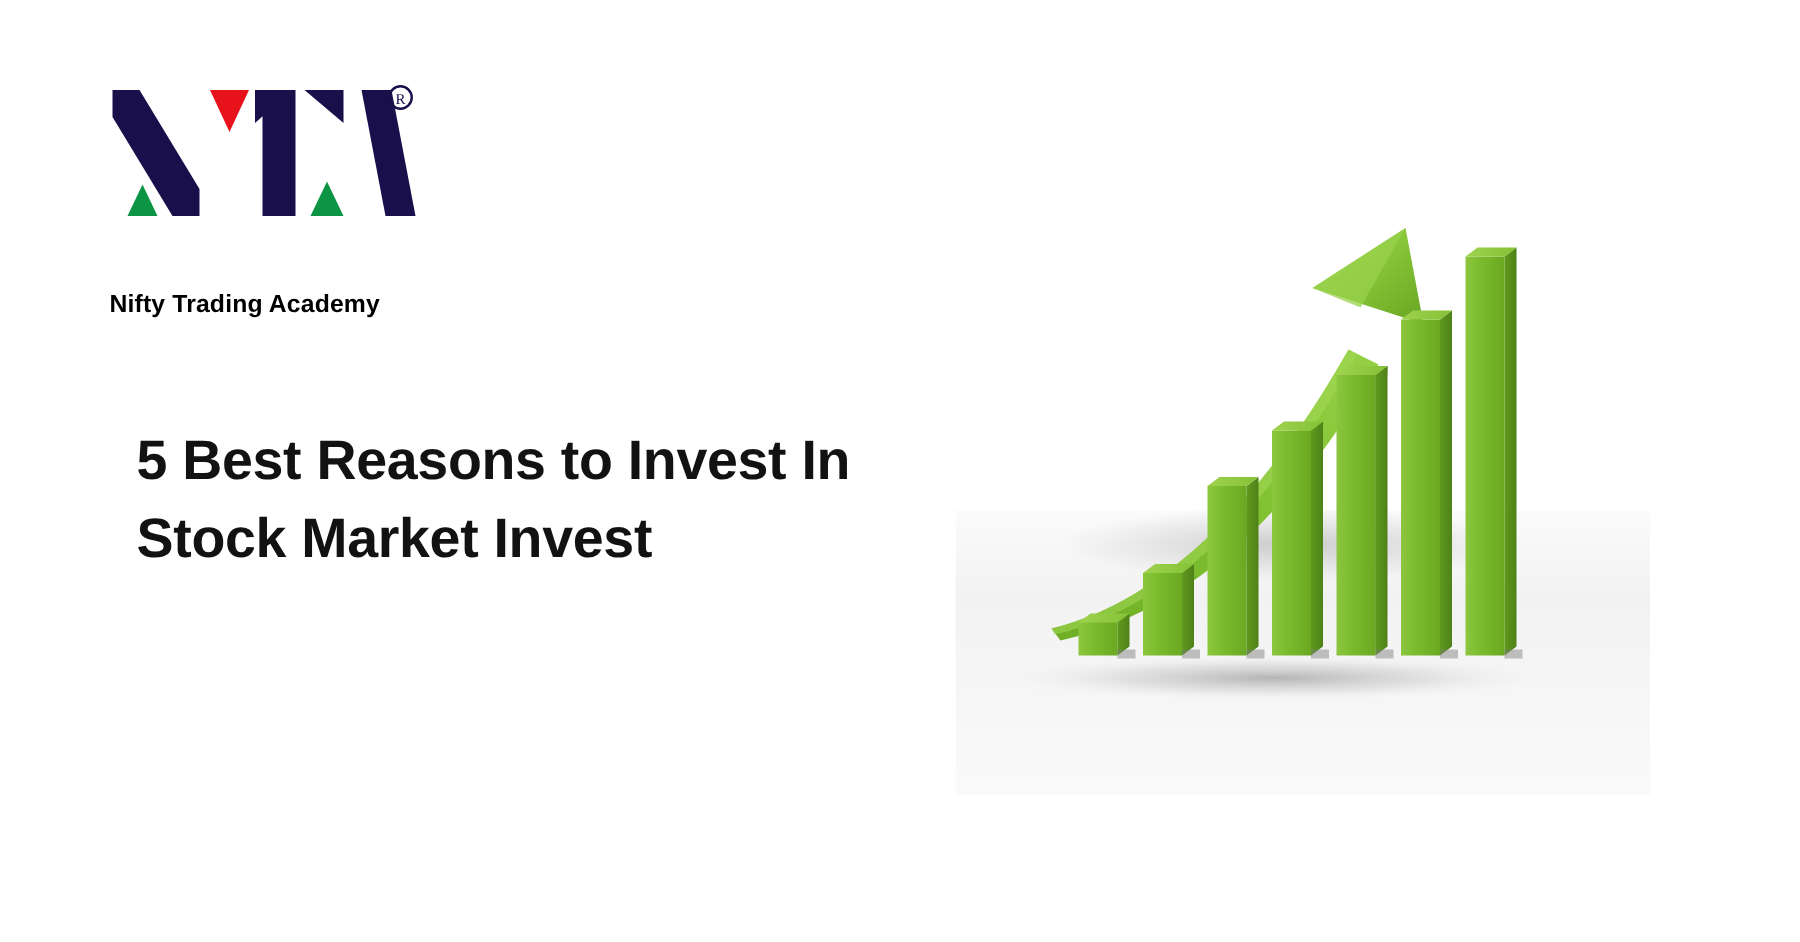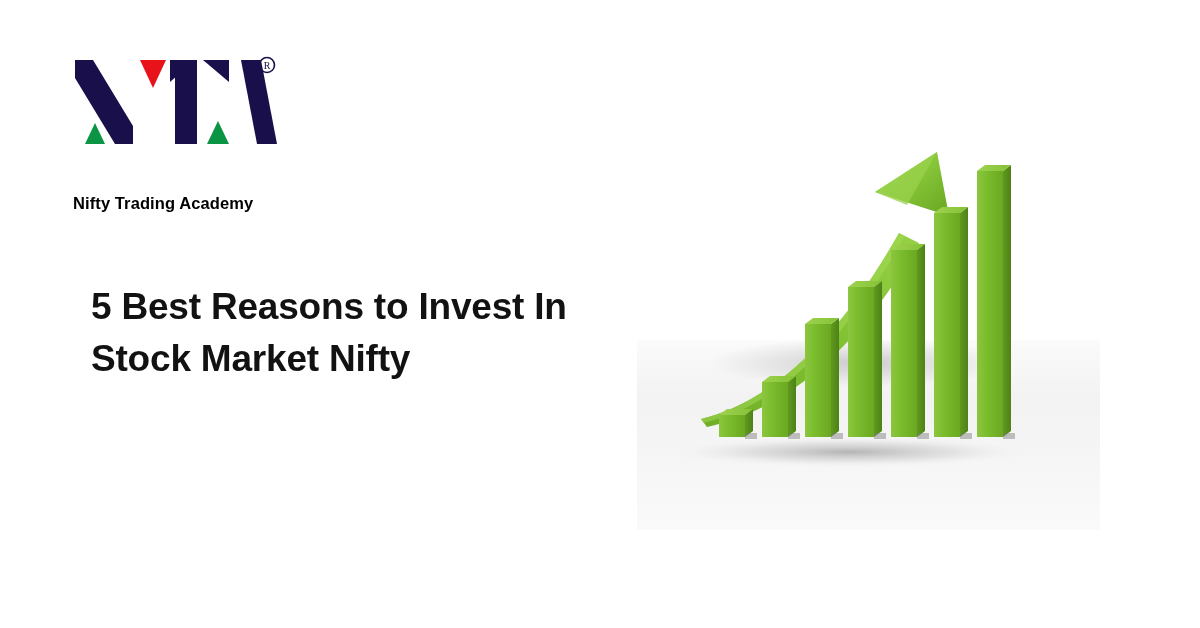"Stock Market Nifty" span.ln { text: Nifty -> Invest }
